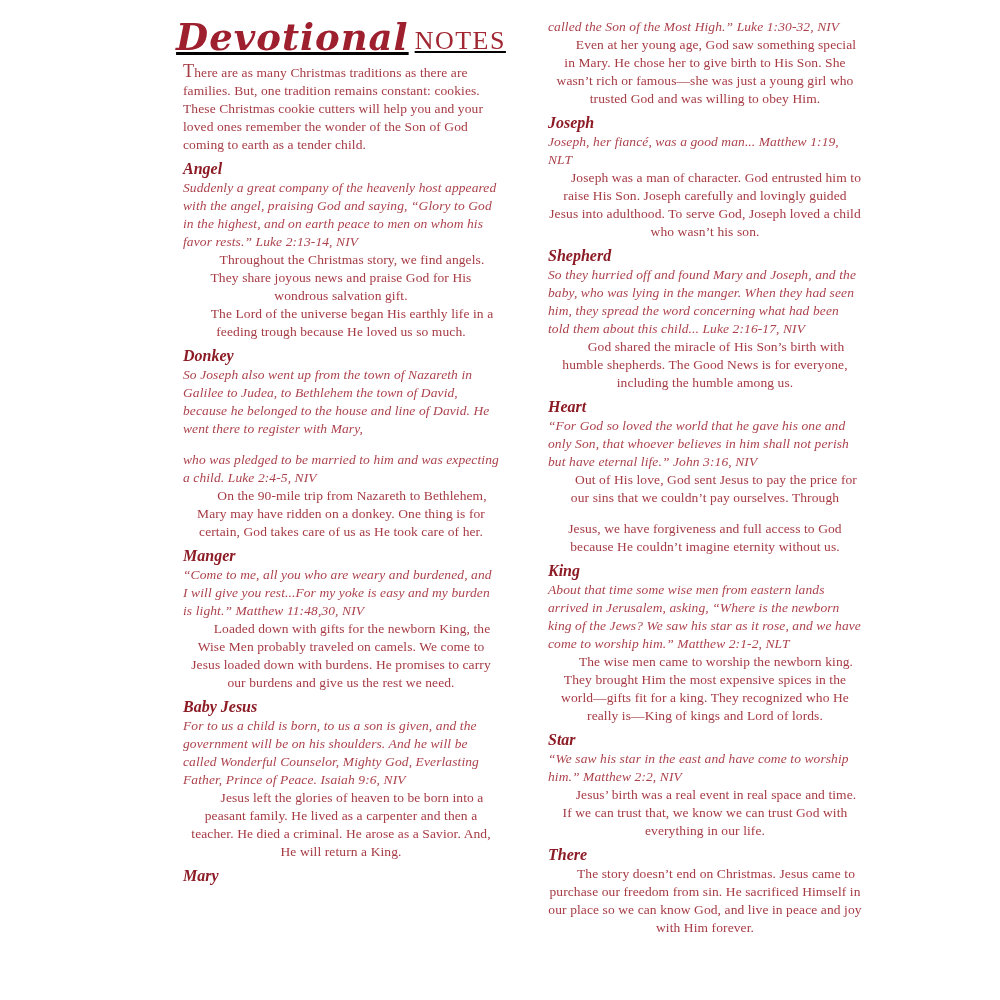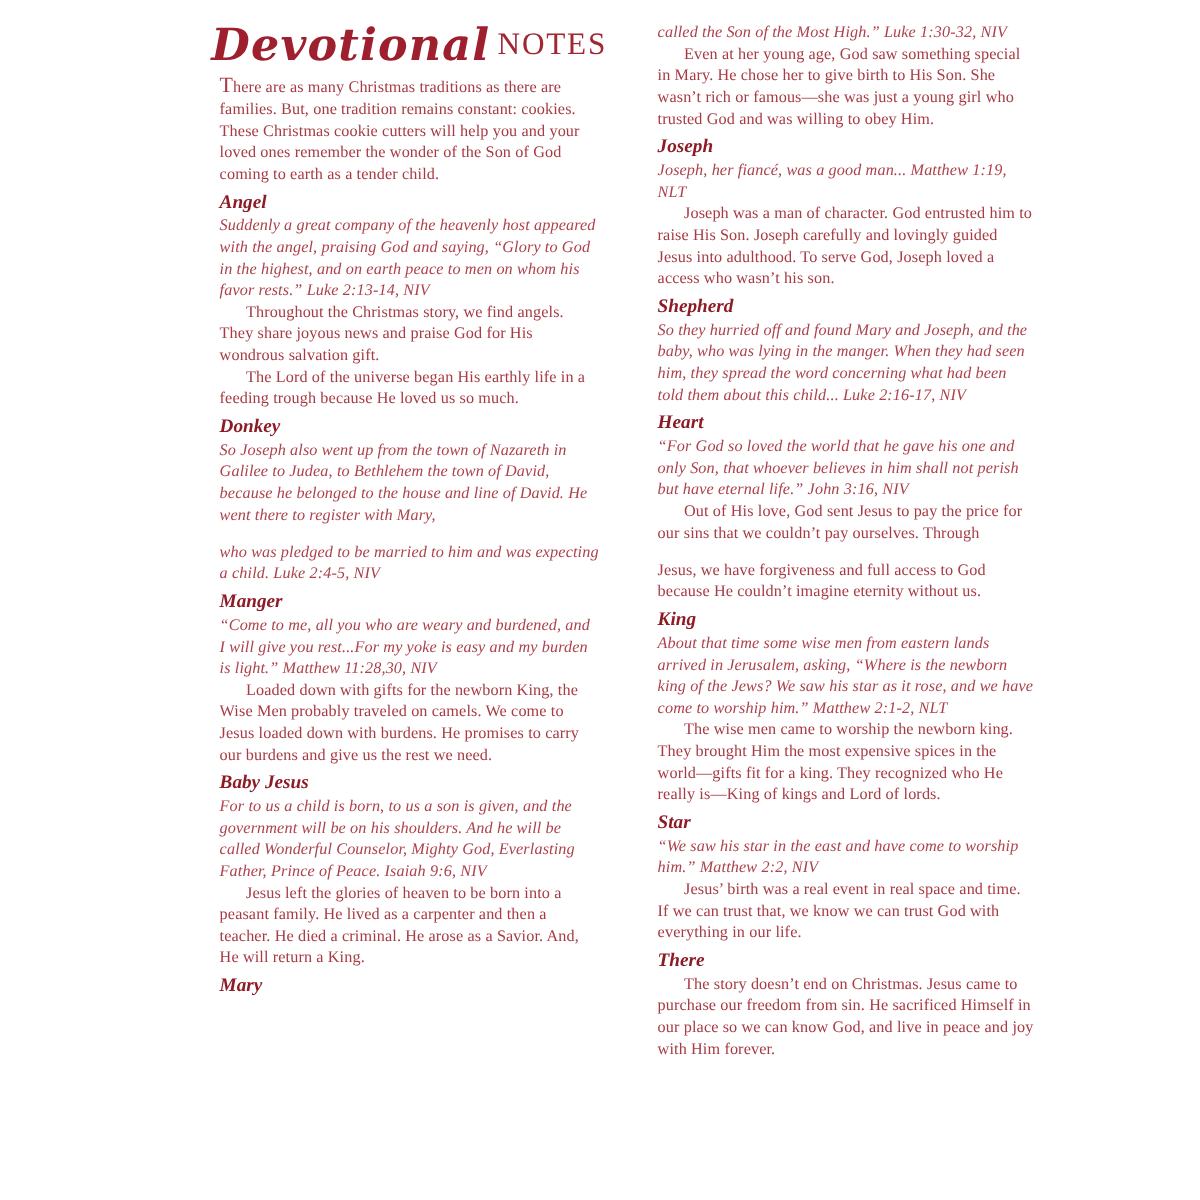"Devotional" .doc-title { align-items: center -> flex-end; text-decoration: none -> underline }
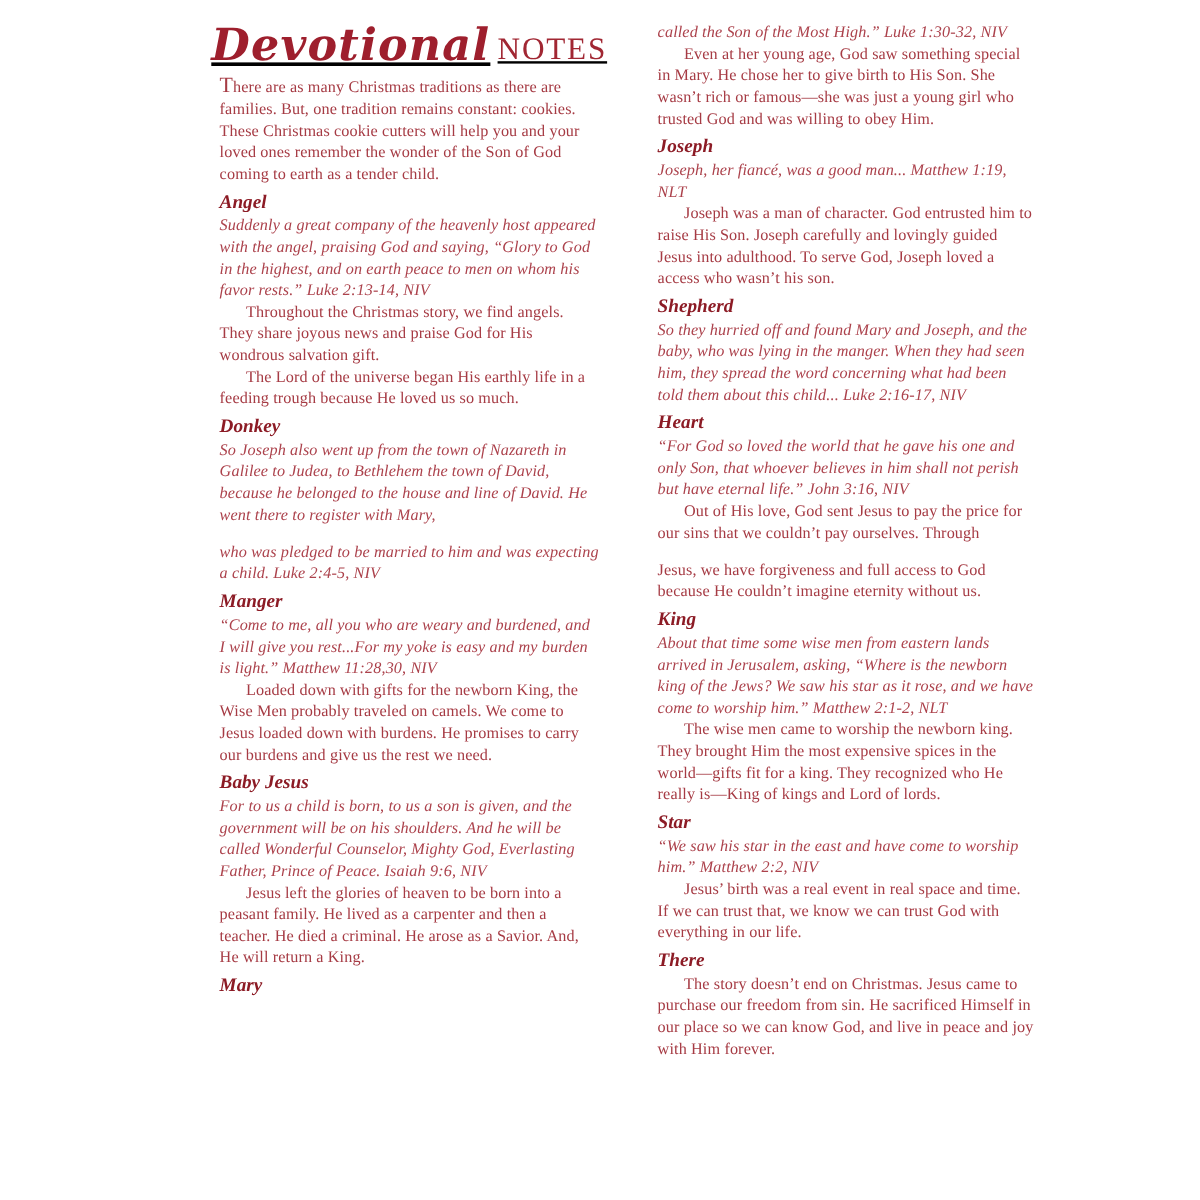"Even at her young age," .body-text { text-align: none -> center }
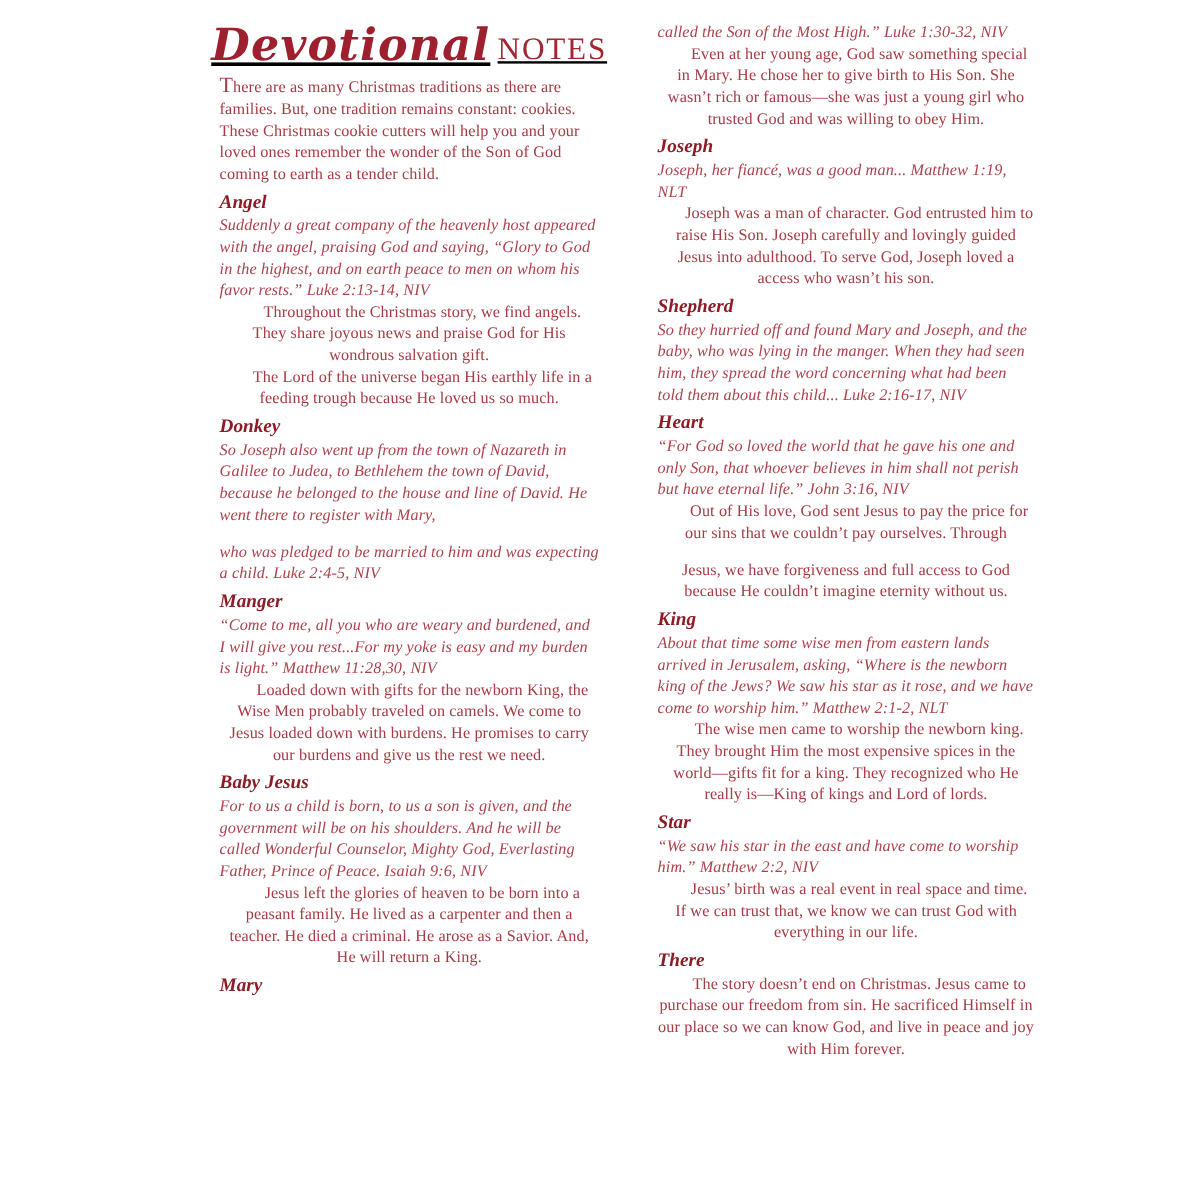"Joseph was a man of" p.body-text { text: access -> child }
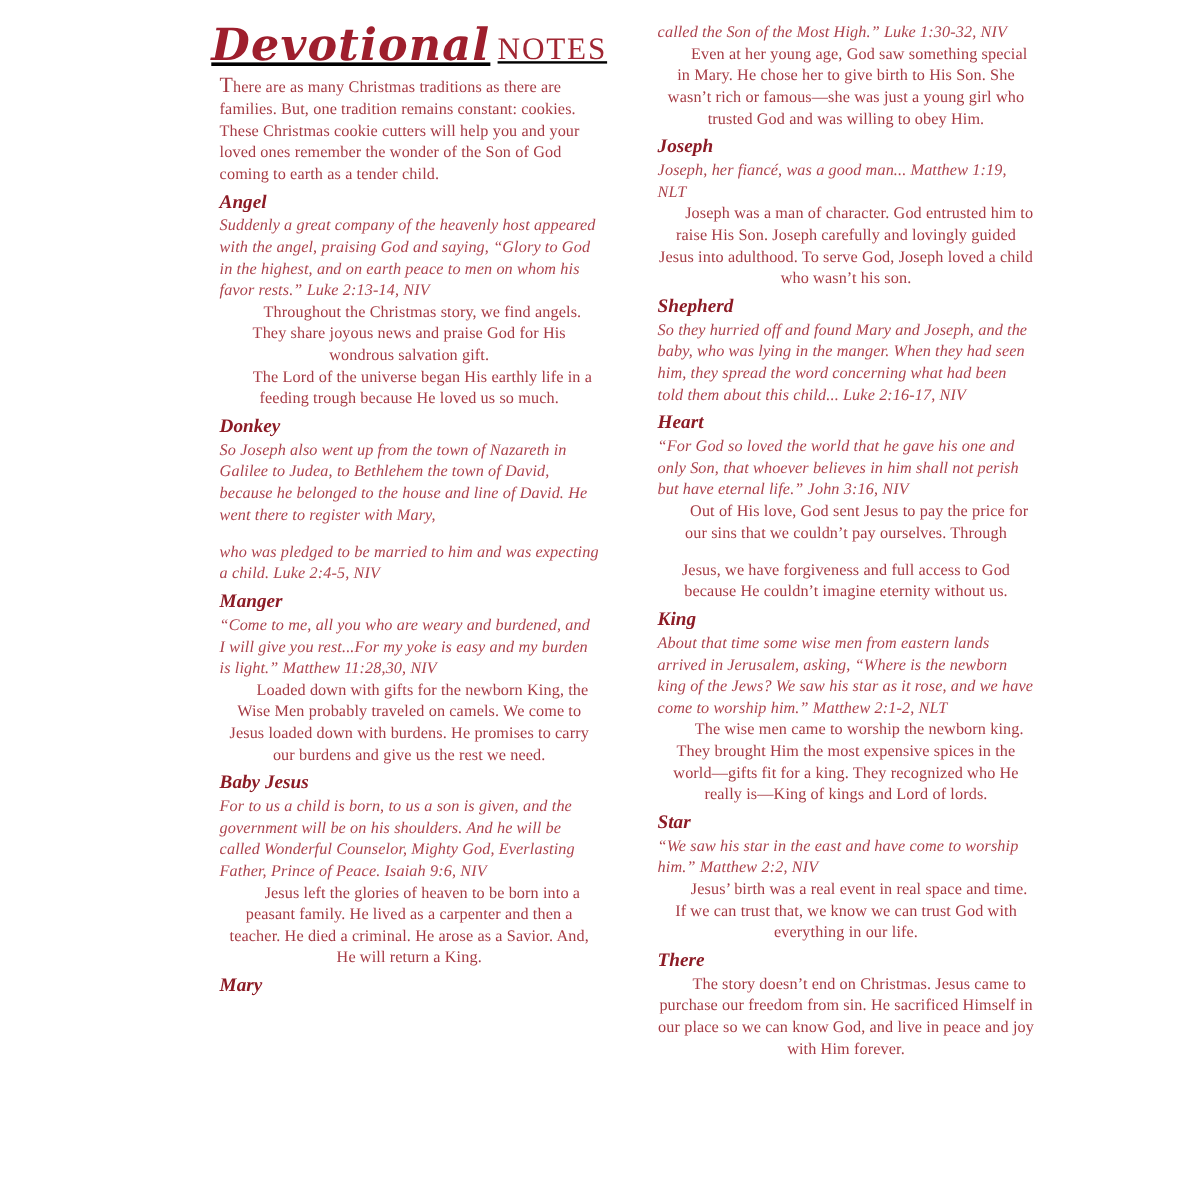"God shared the miracle of" p.body-text { html: none -> <p>God shared the miracle of His Son’s birth with humble shepherds. The Good News is for everyone, including the humble among us.</p> }
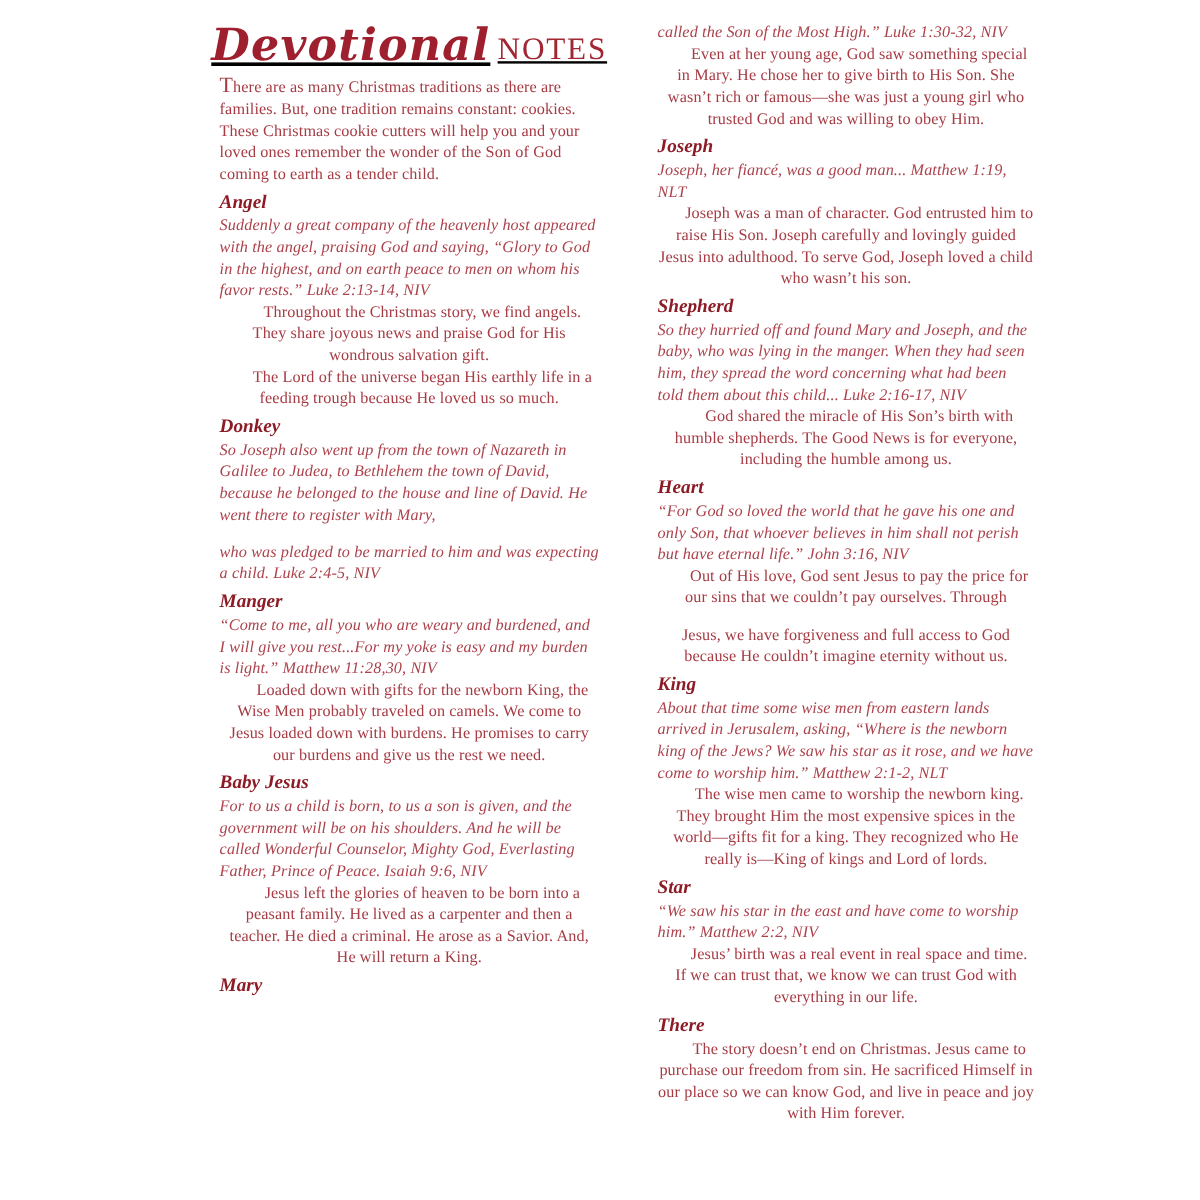"On the 90-mile trip from" p.body-text { html: none -> <p>On the 90-mile trip from Nazareth to Bethlehem, Mary may have ridden on a donkey. One thing is for certain, God takes care of us as He took care of her.</p> }
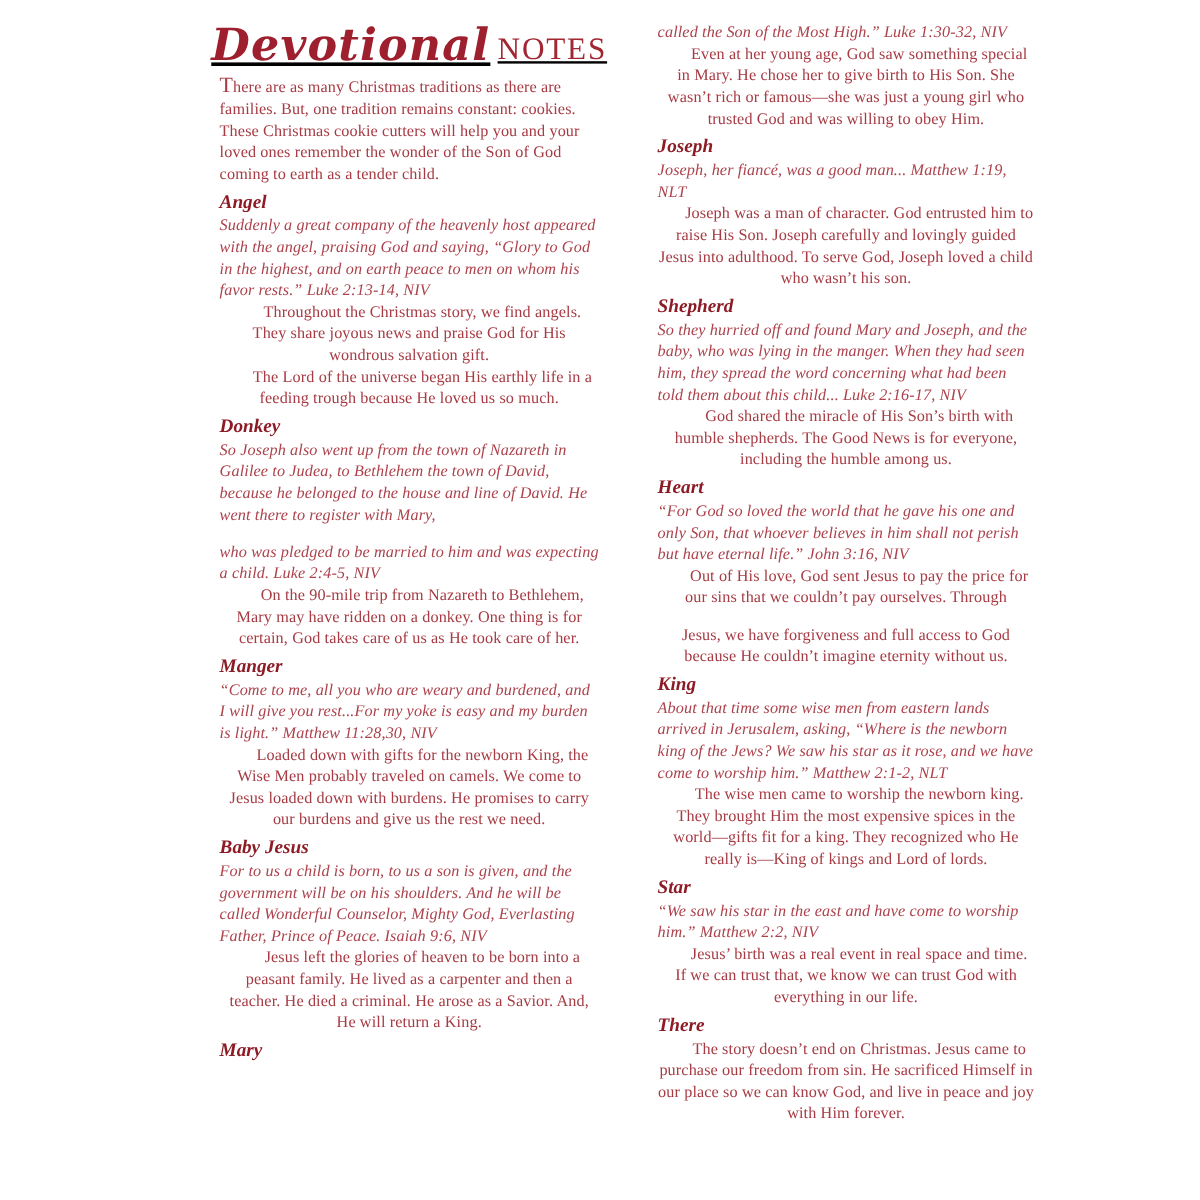"“Come to me, all you" p.verse { text: 11:28,30 -> 11:48,30 }
